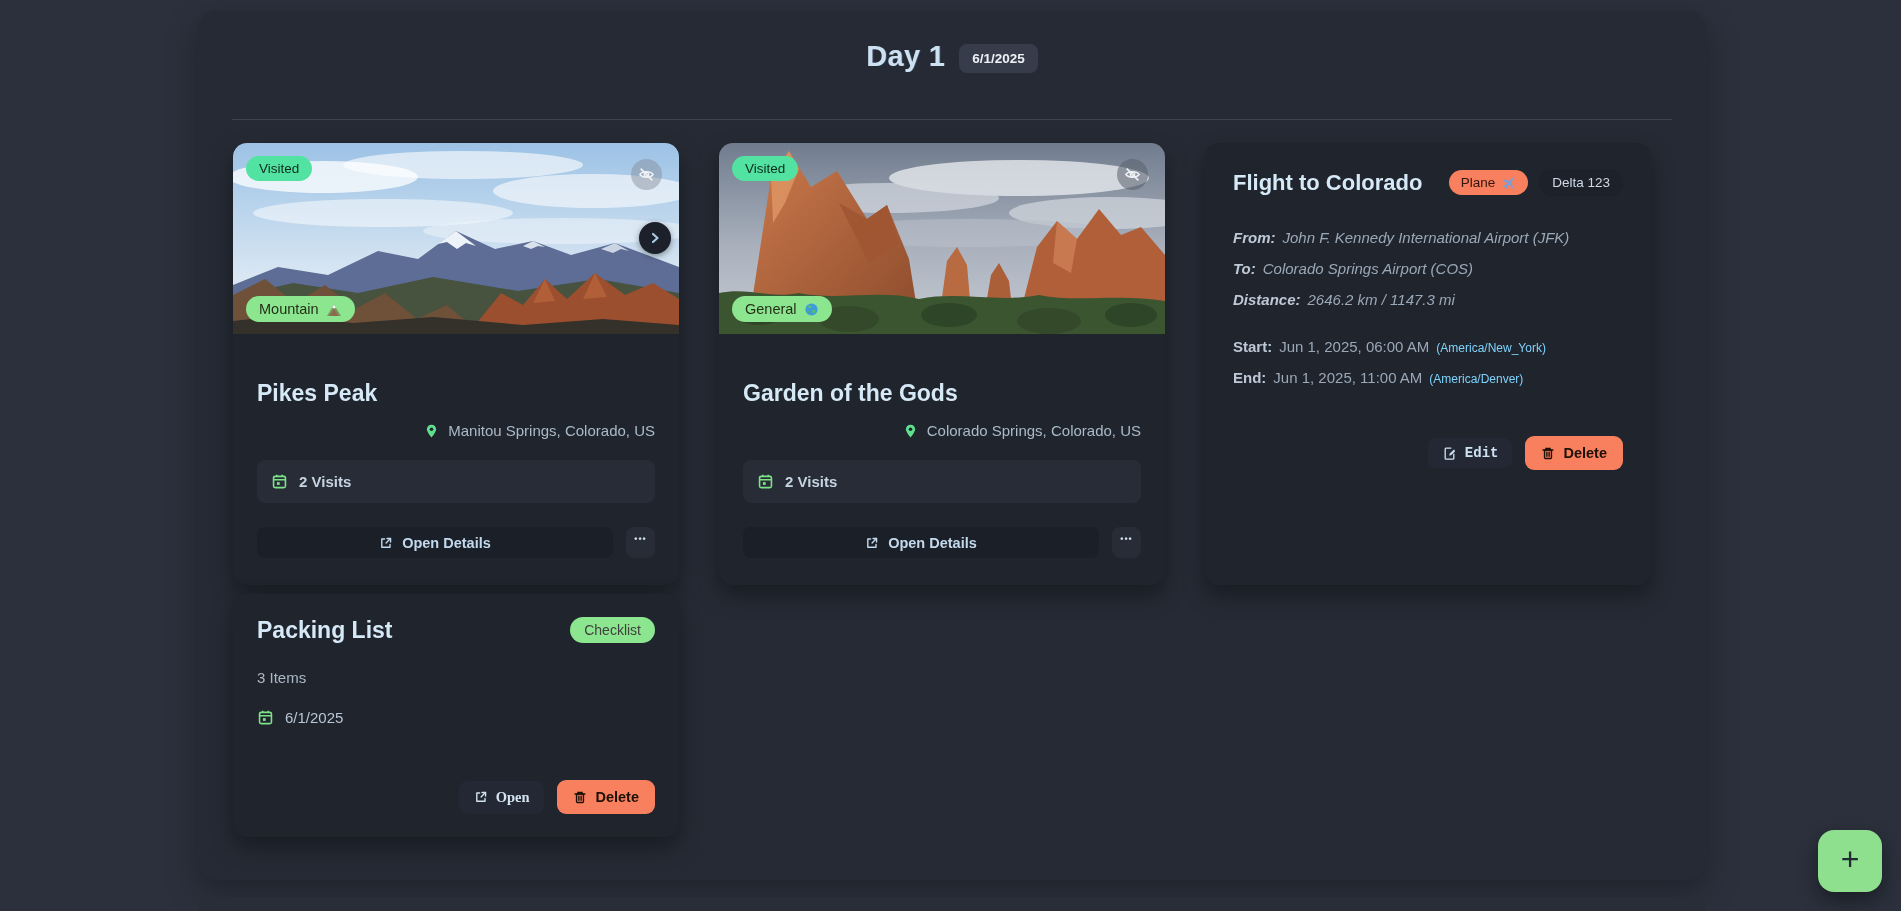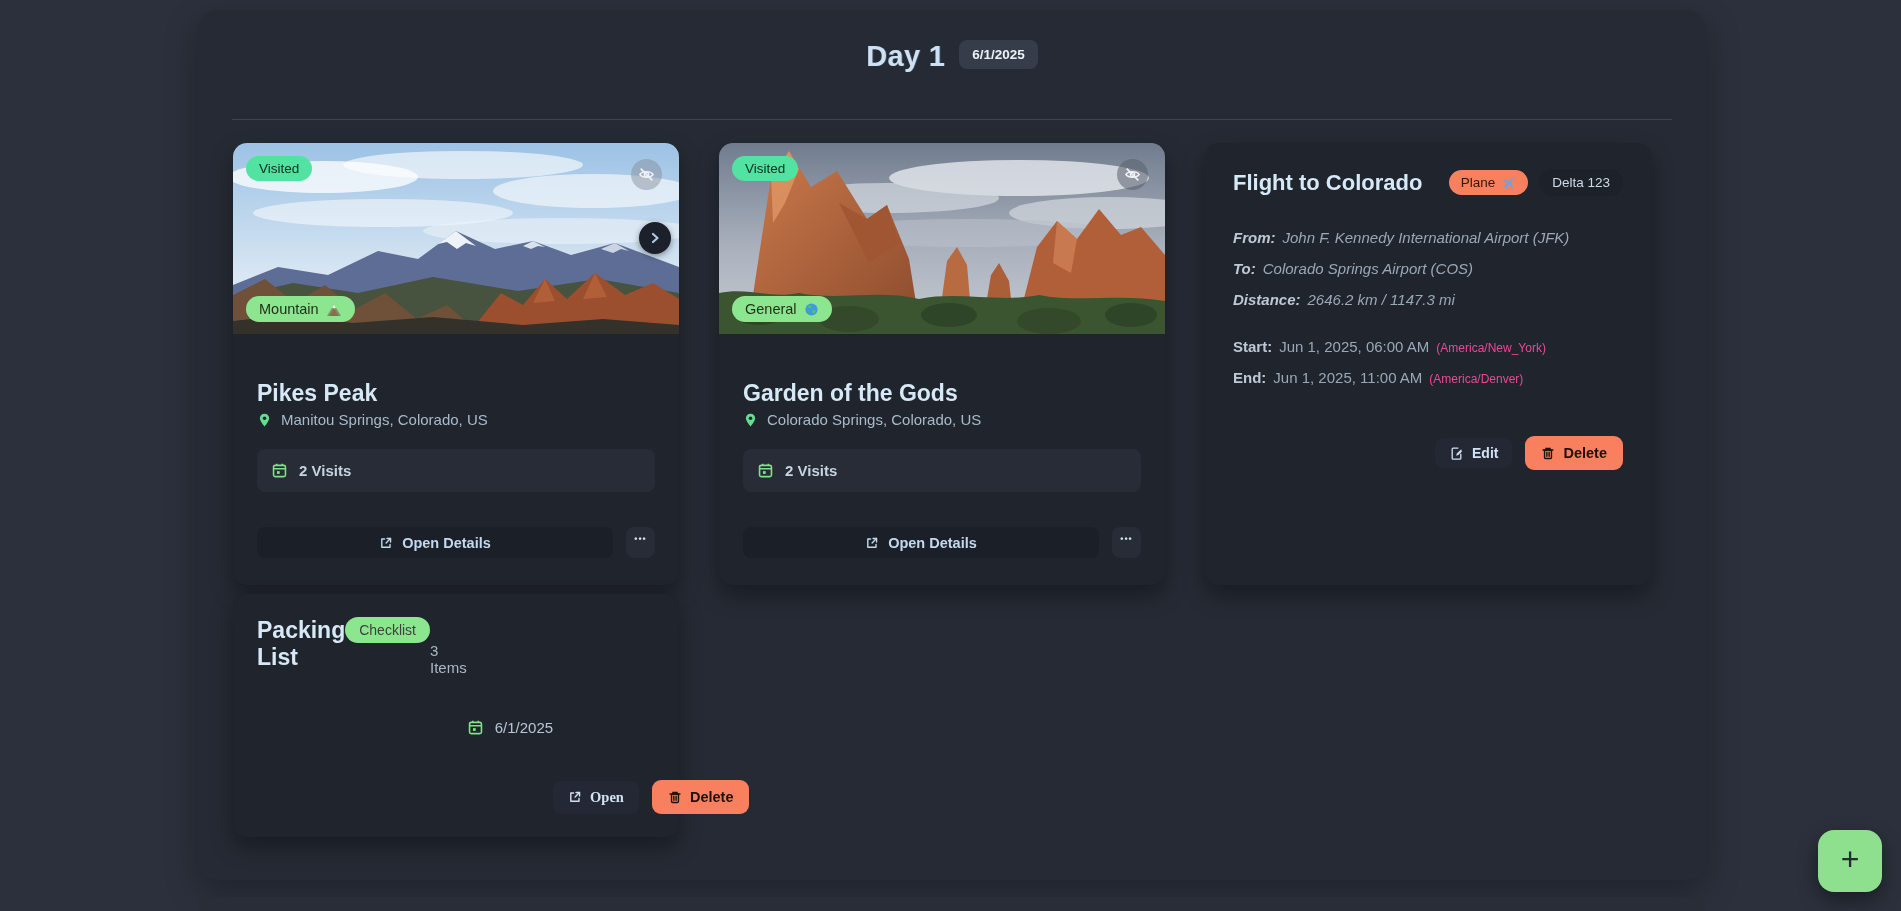"Day 1" .day-header { align-items: flex-start -> flex-end }
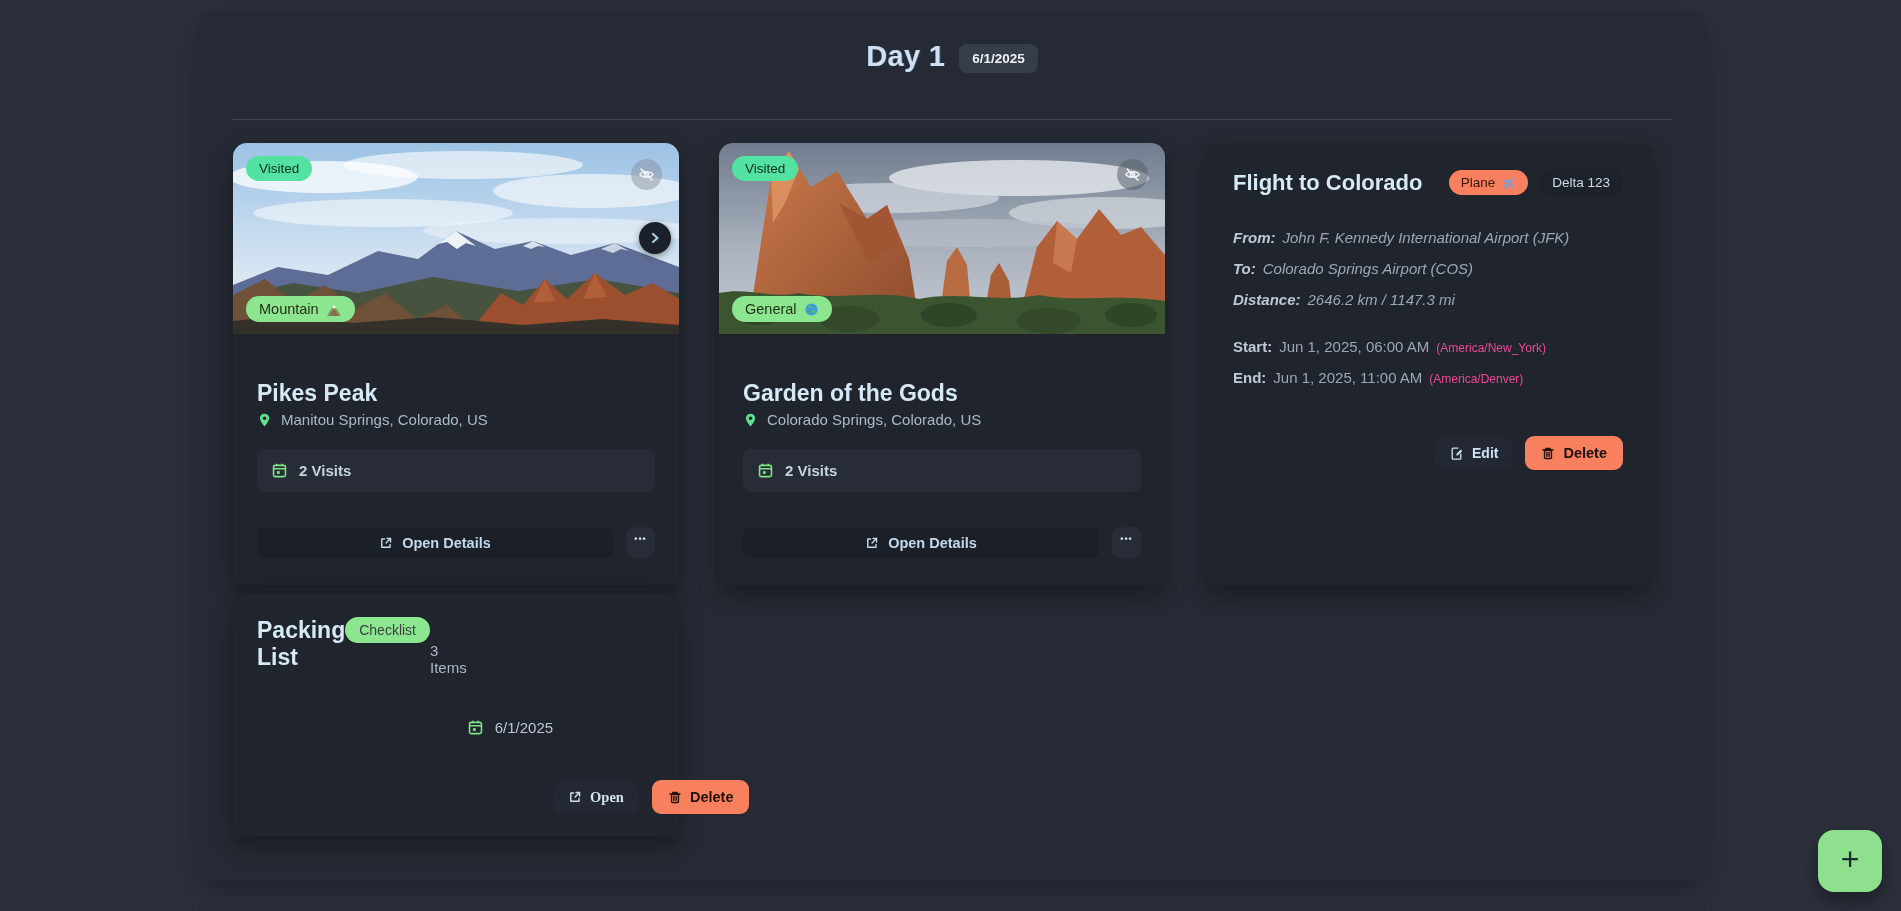"(America/New_York)" .ftz { color: #ec4899 -> #7dd3fc }
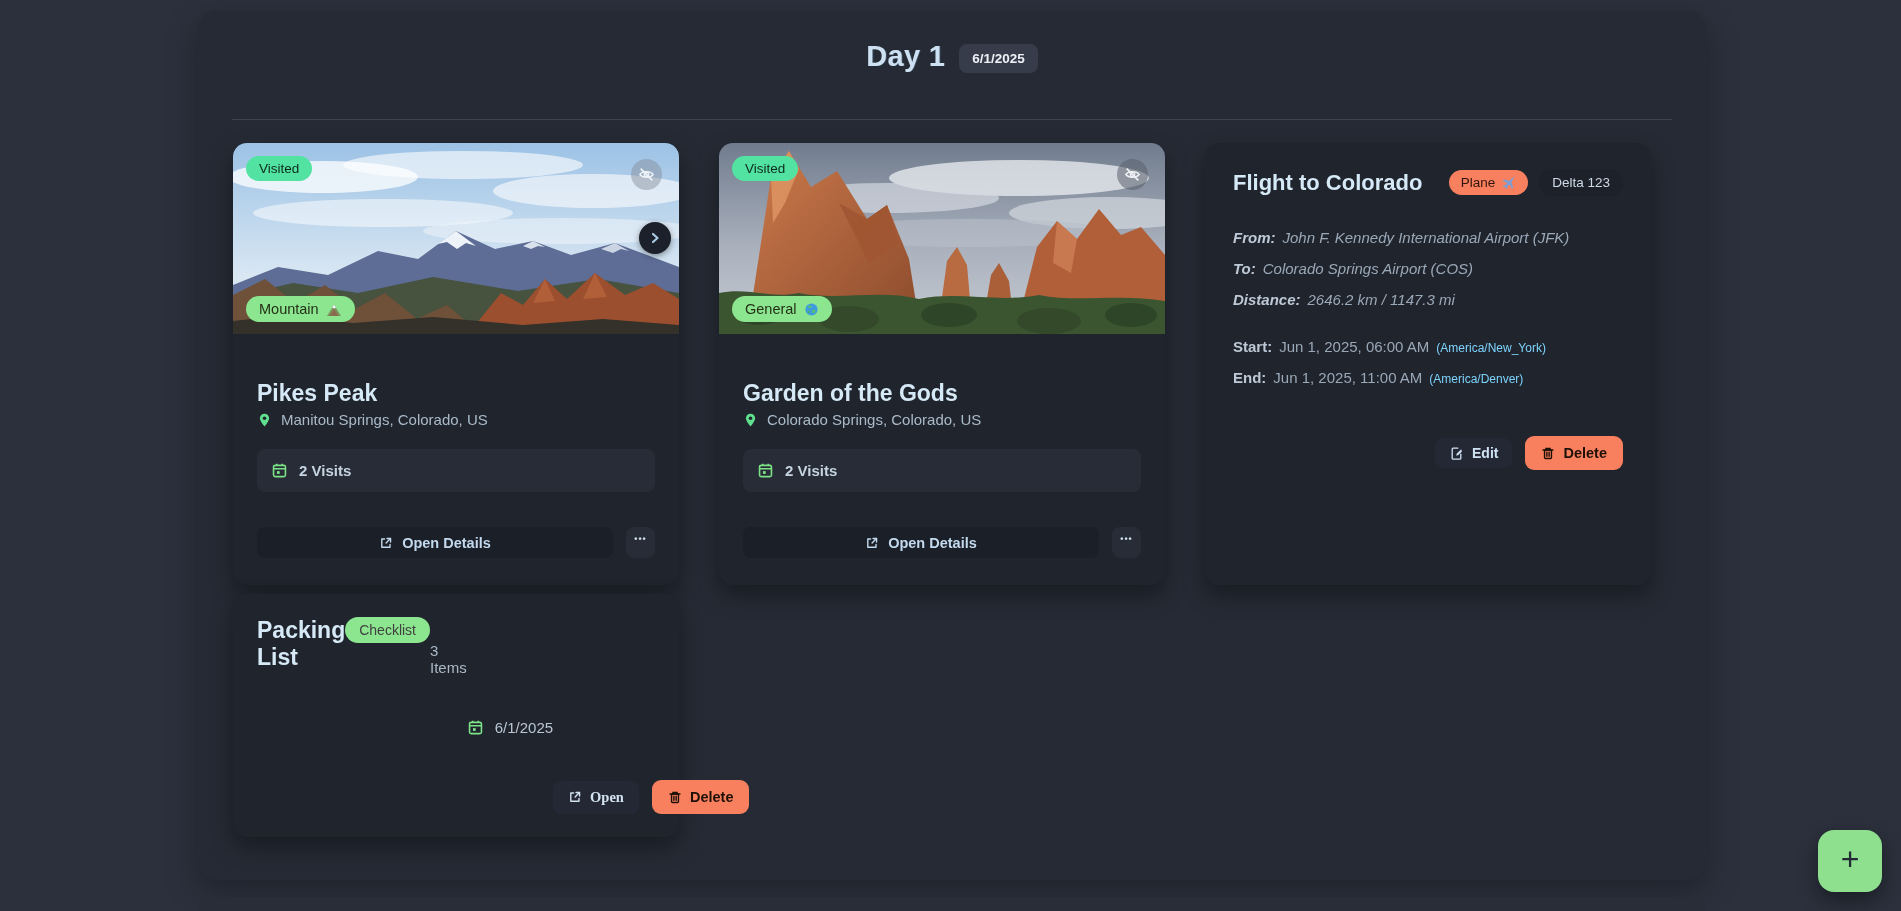"Manitou Springs, Colorado, US" .loc-row { justify-content: none -> flex-end; margin-top: 4px -> 15px }
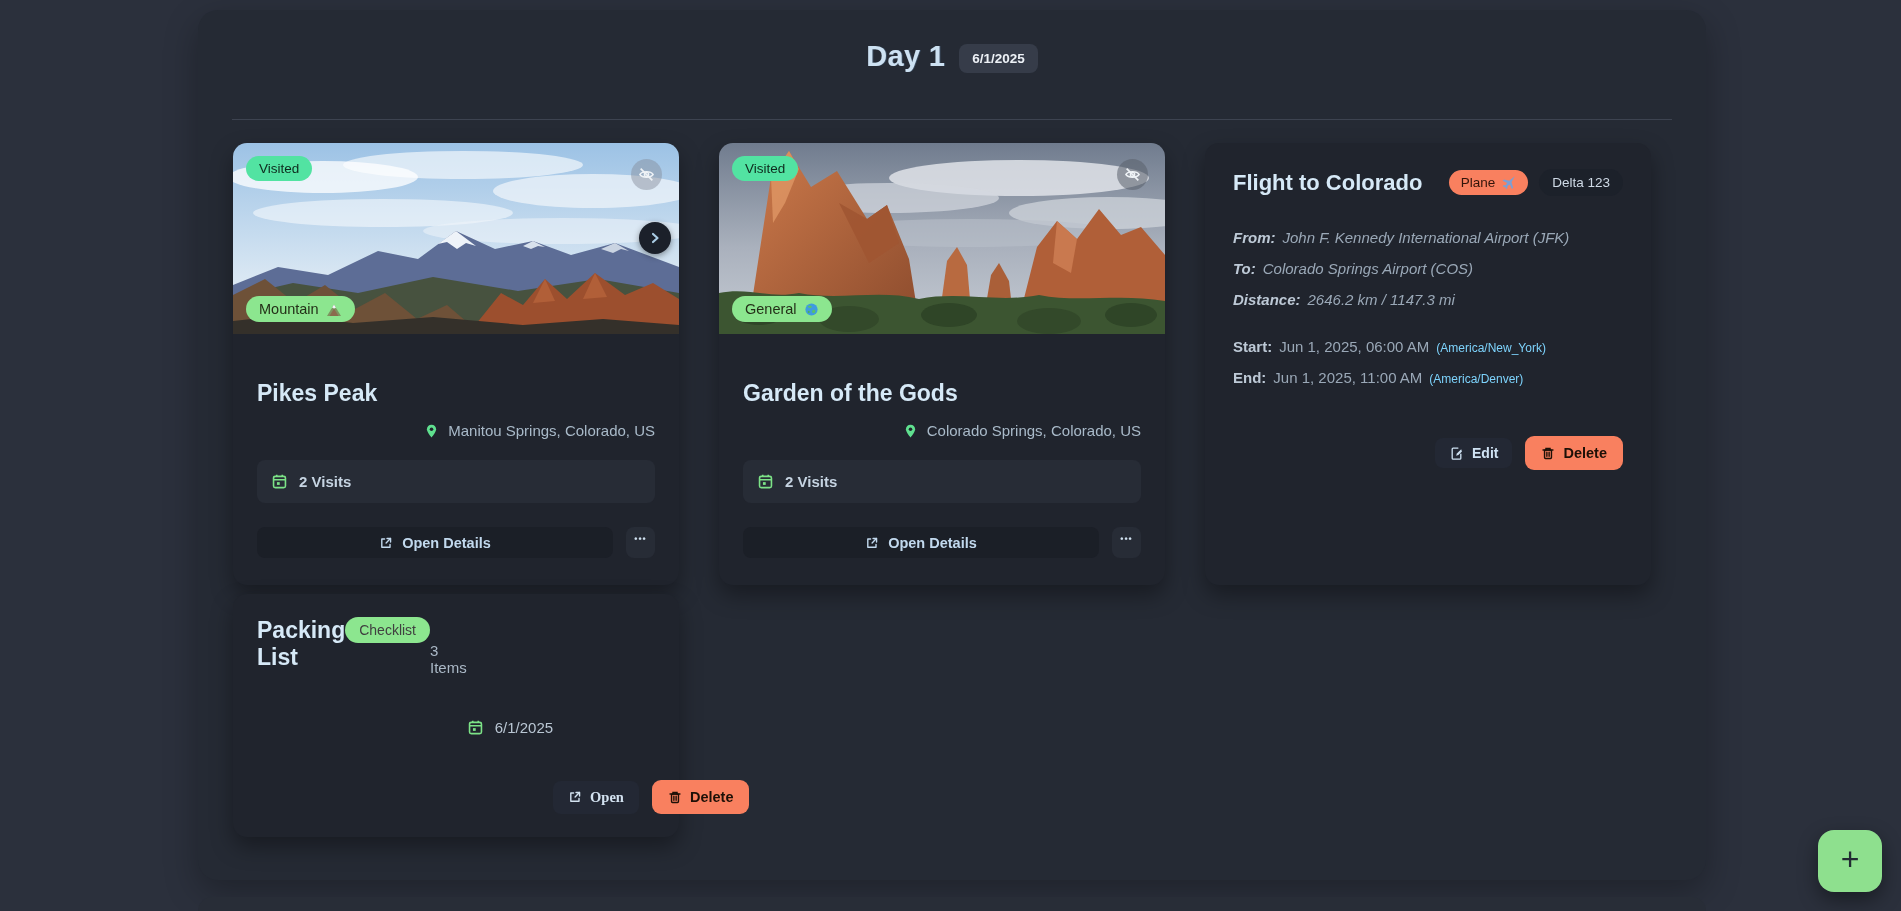"Edit" .edit-btn { font-family: Liberation Sans, sans-serif -> Liberation Mono, monospace }
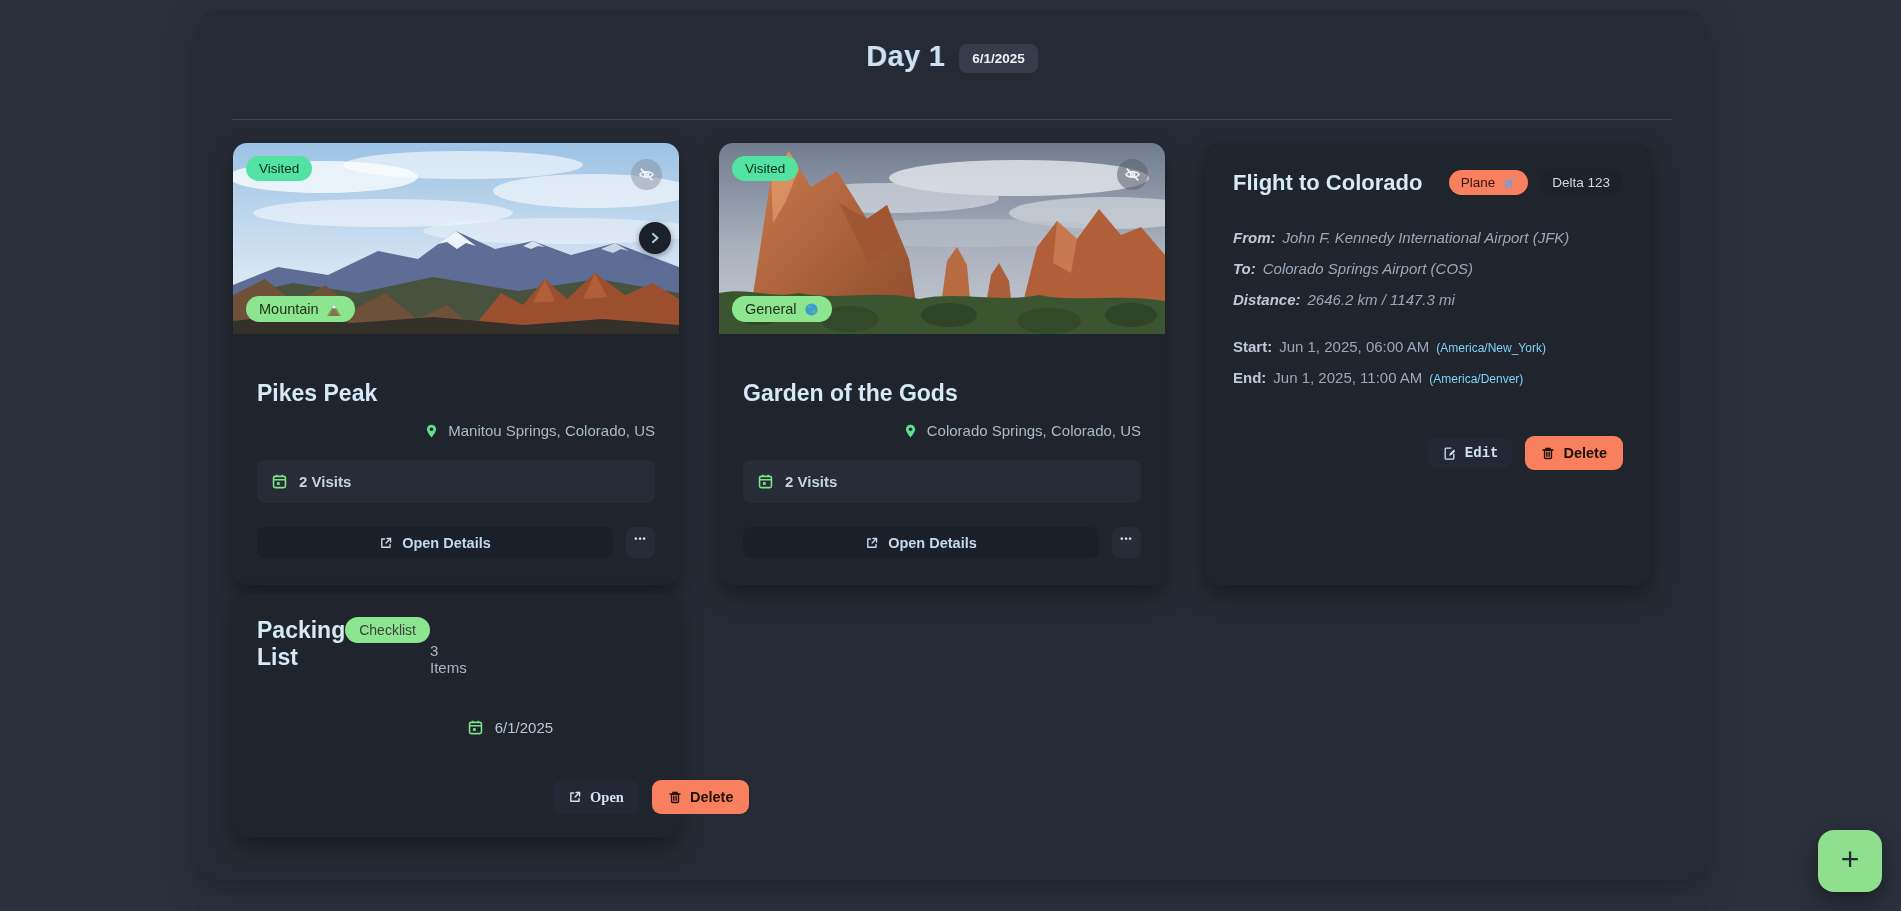"Packing List" .packing-card { flex-direction: row -> column }
